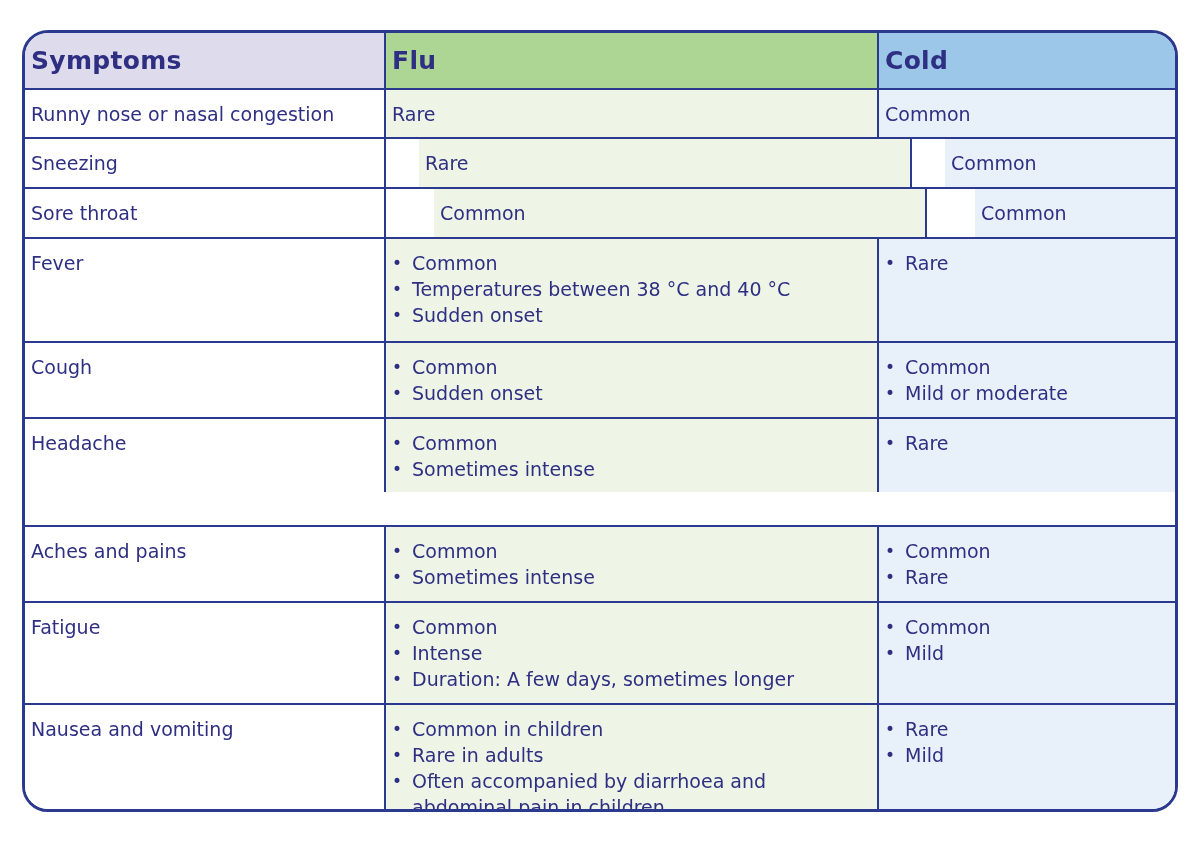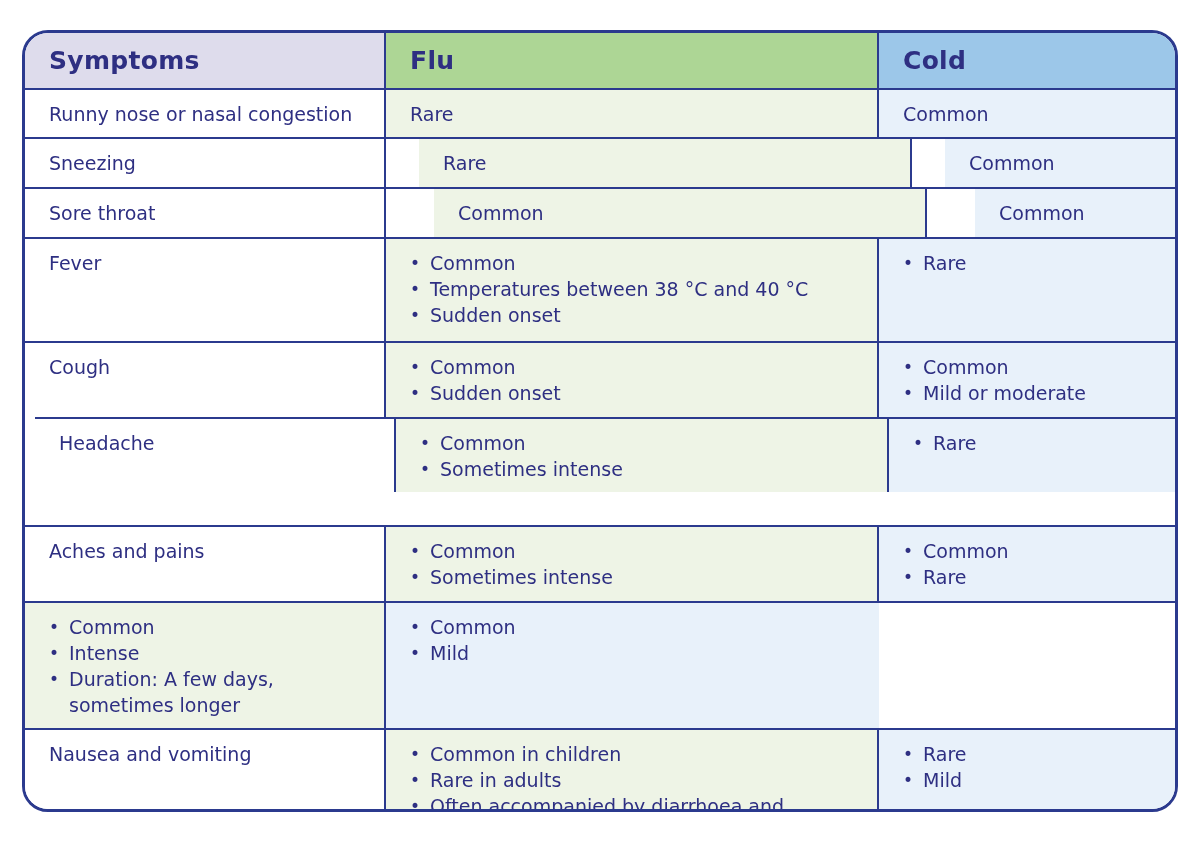"Symptoms" .cell { padding: 11px 16px 10px 24px -> 11px 16px 10px 6px }
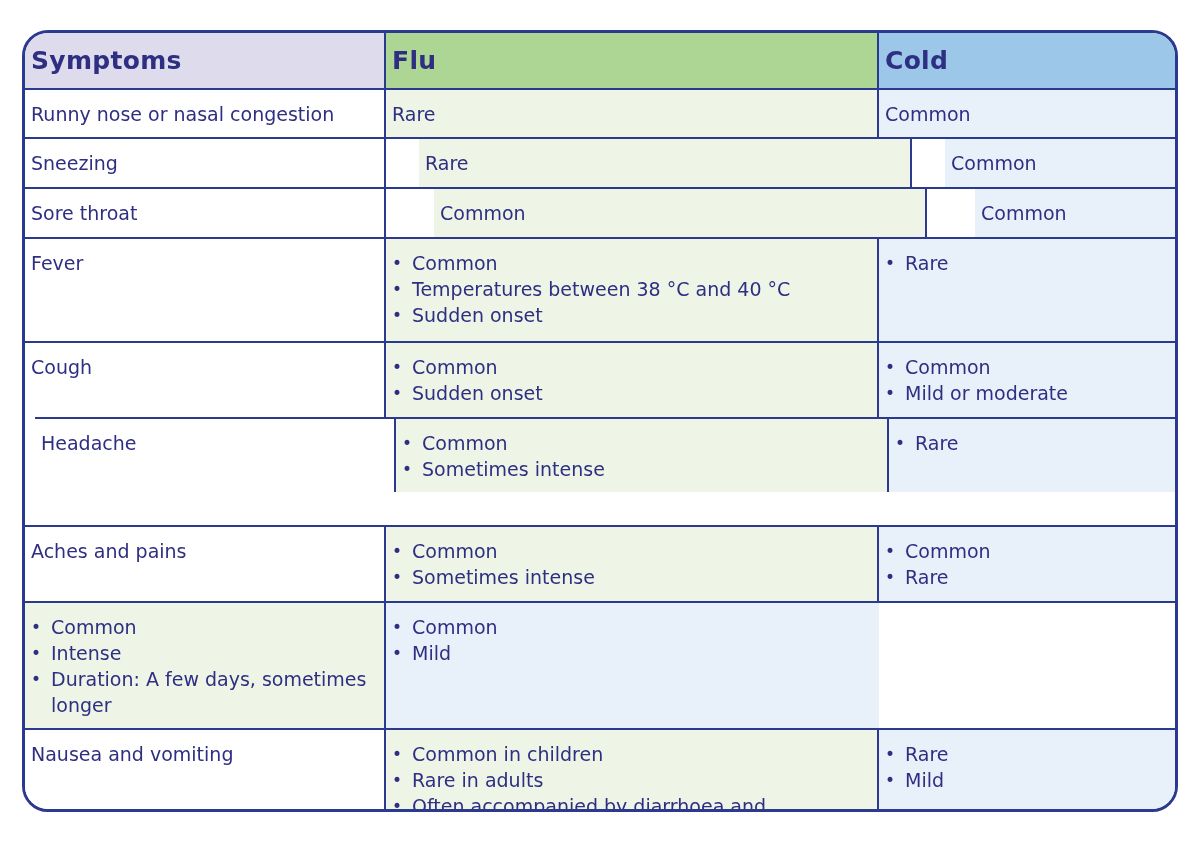"Headache" #rows .row:nth-child(6) { margin-left: 10px -> none }
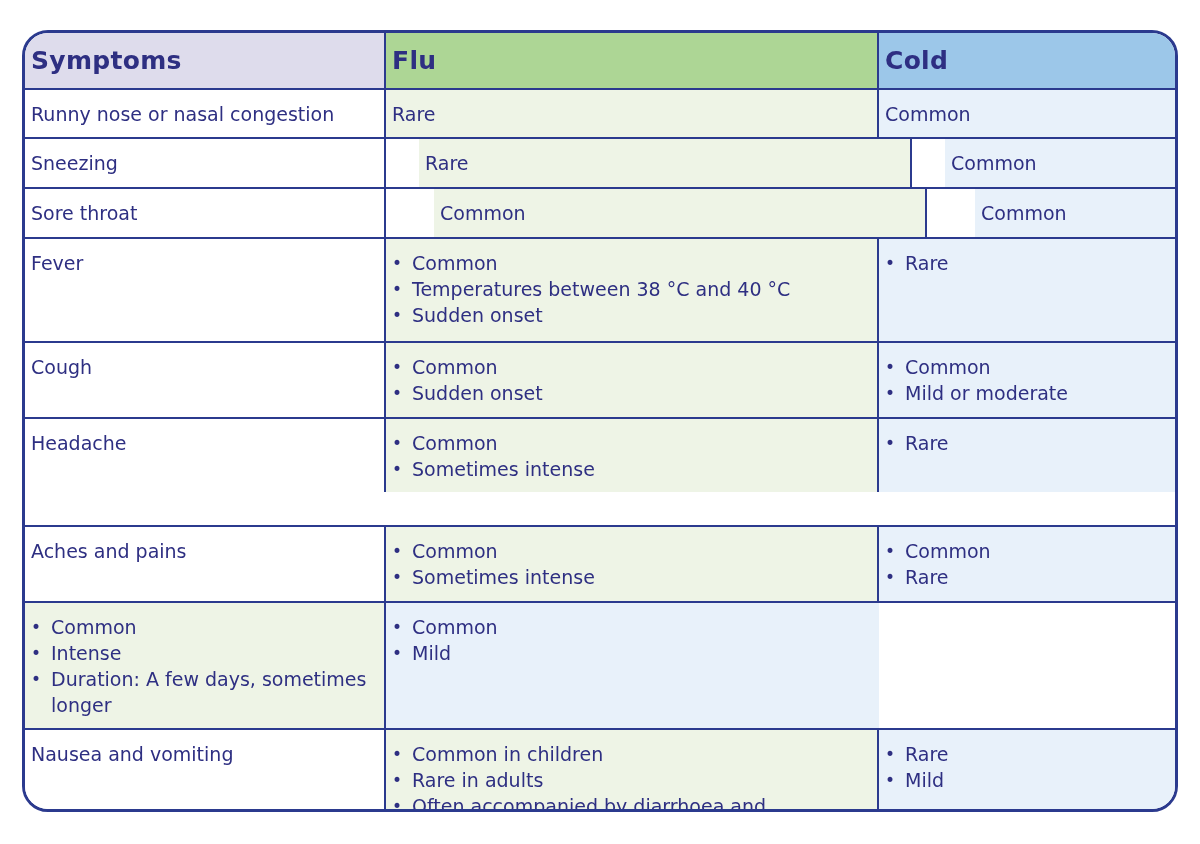"Fatigue" div.cell { html: none -> <div>Fatigue</div> }
